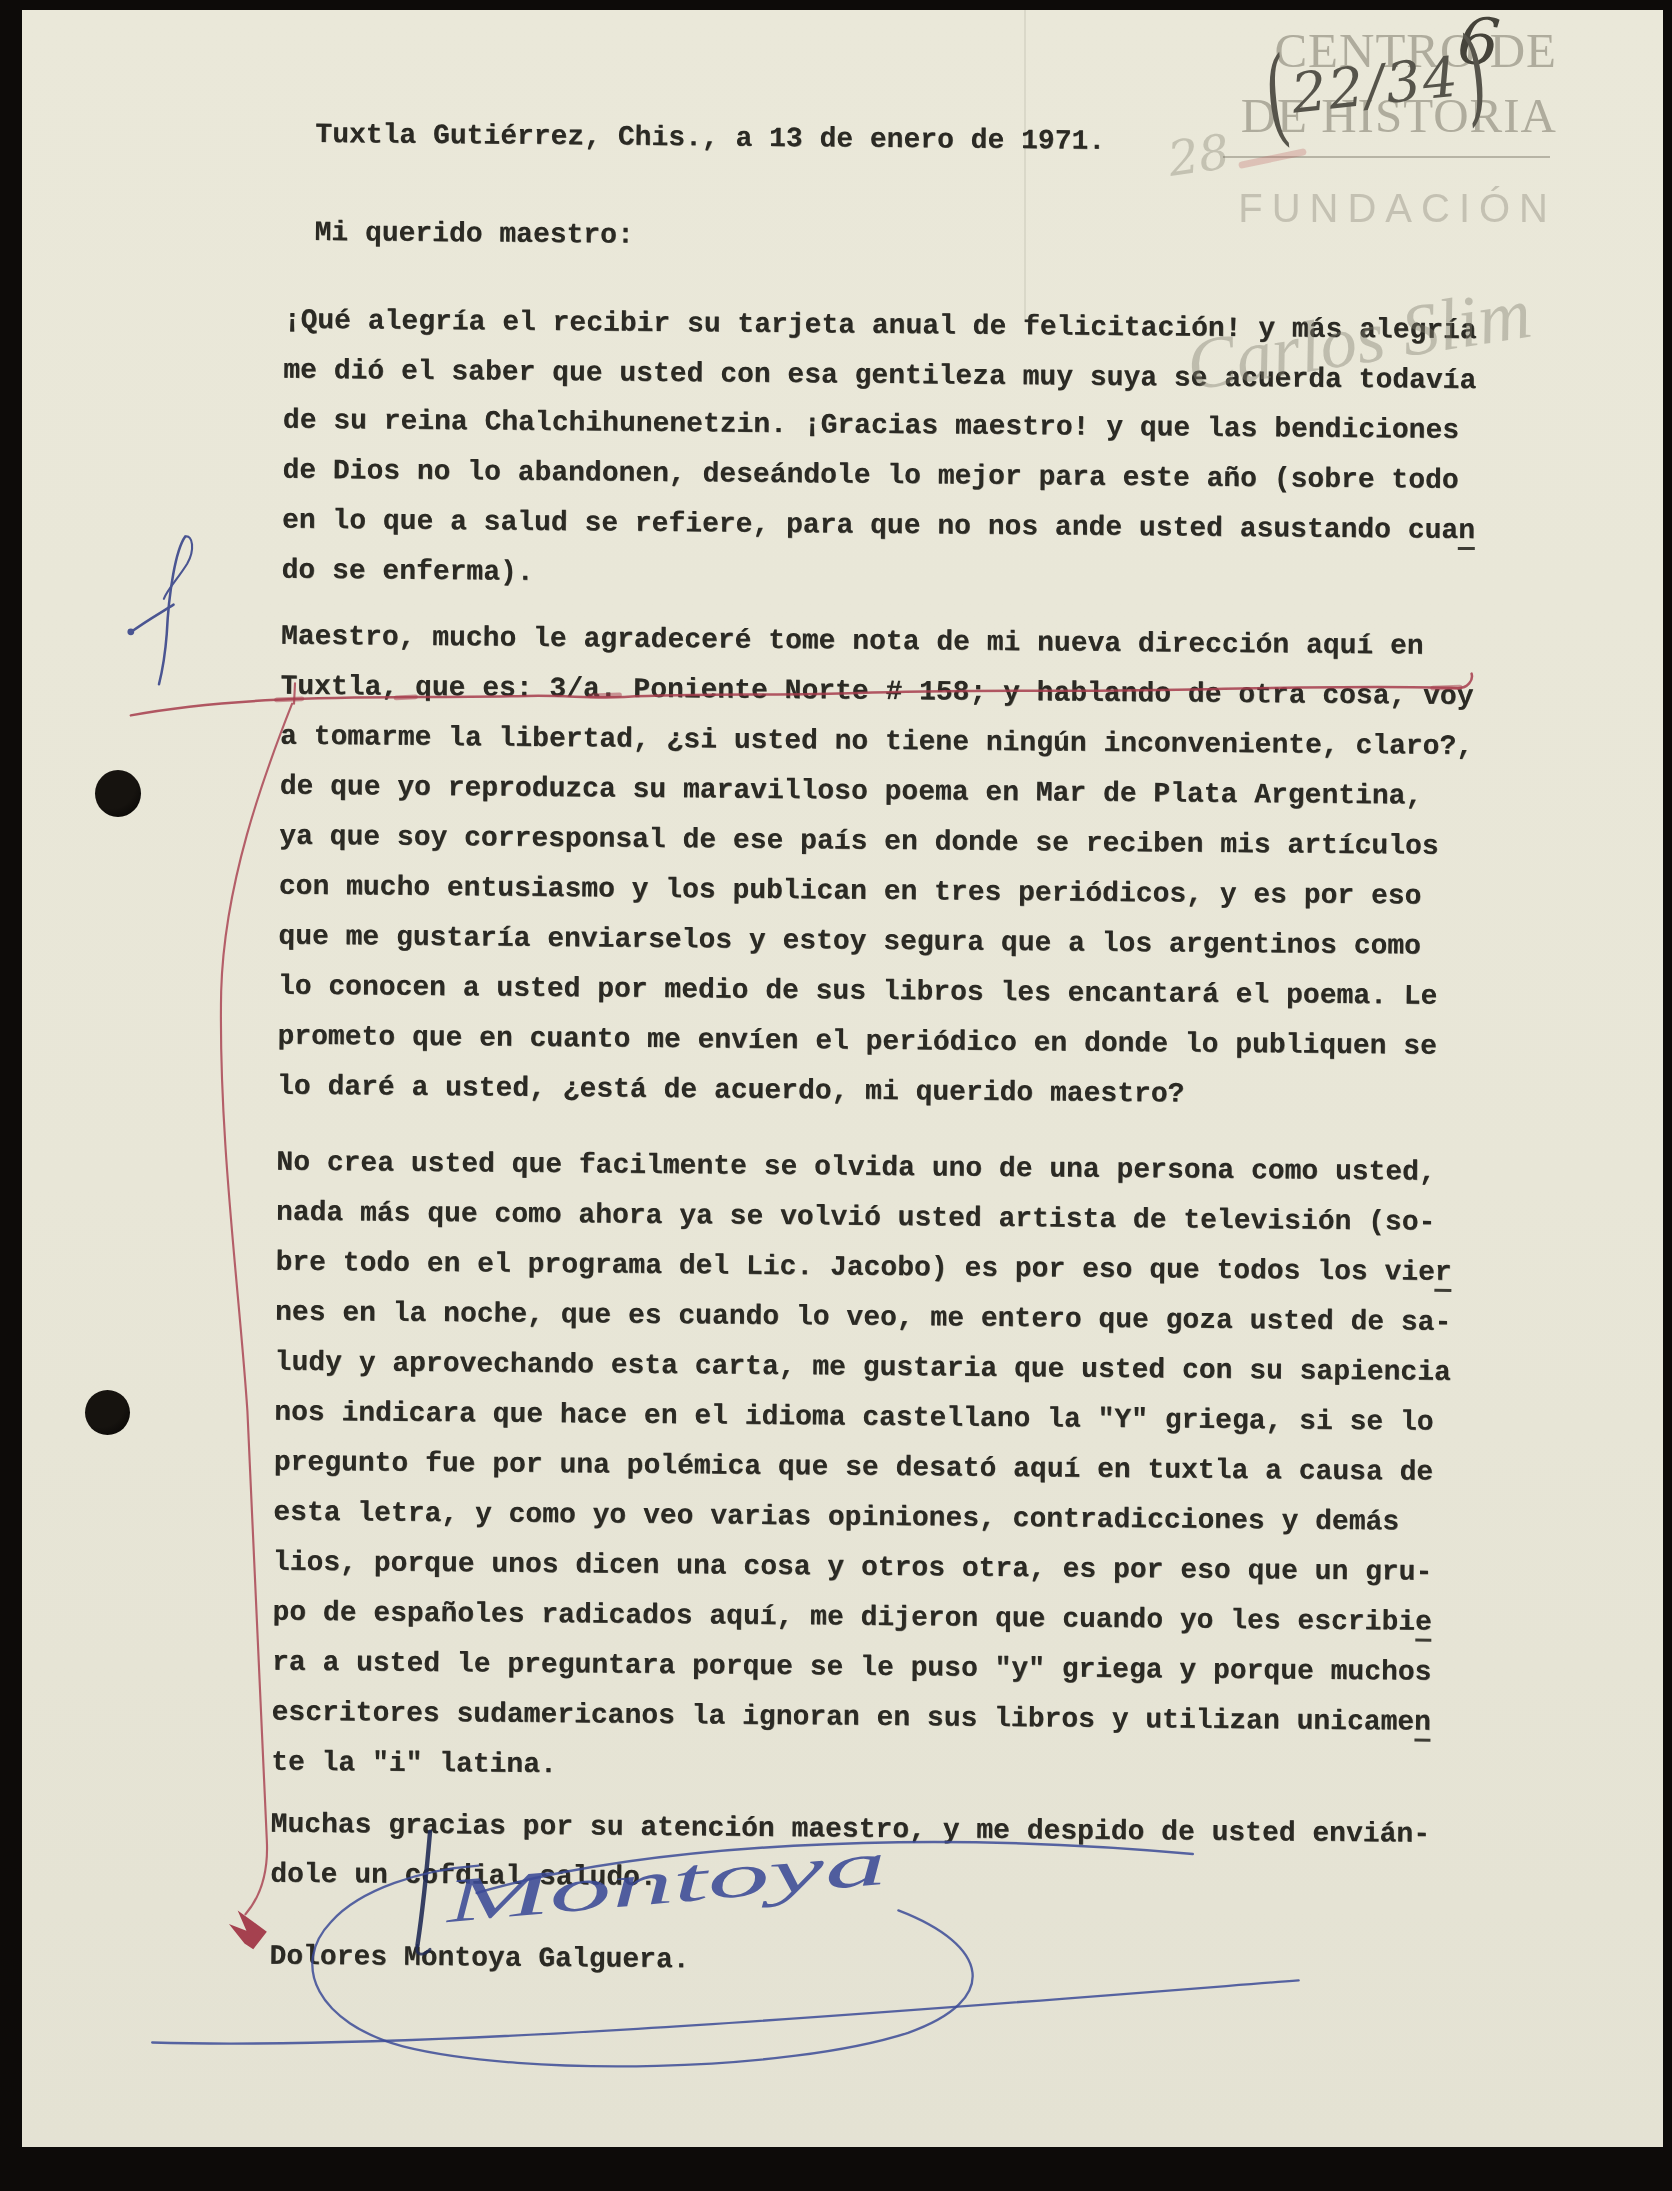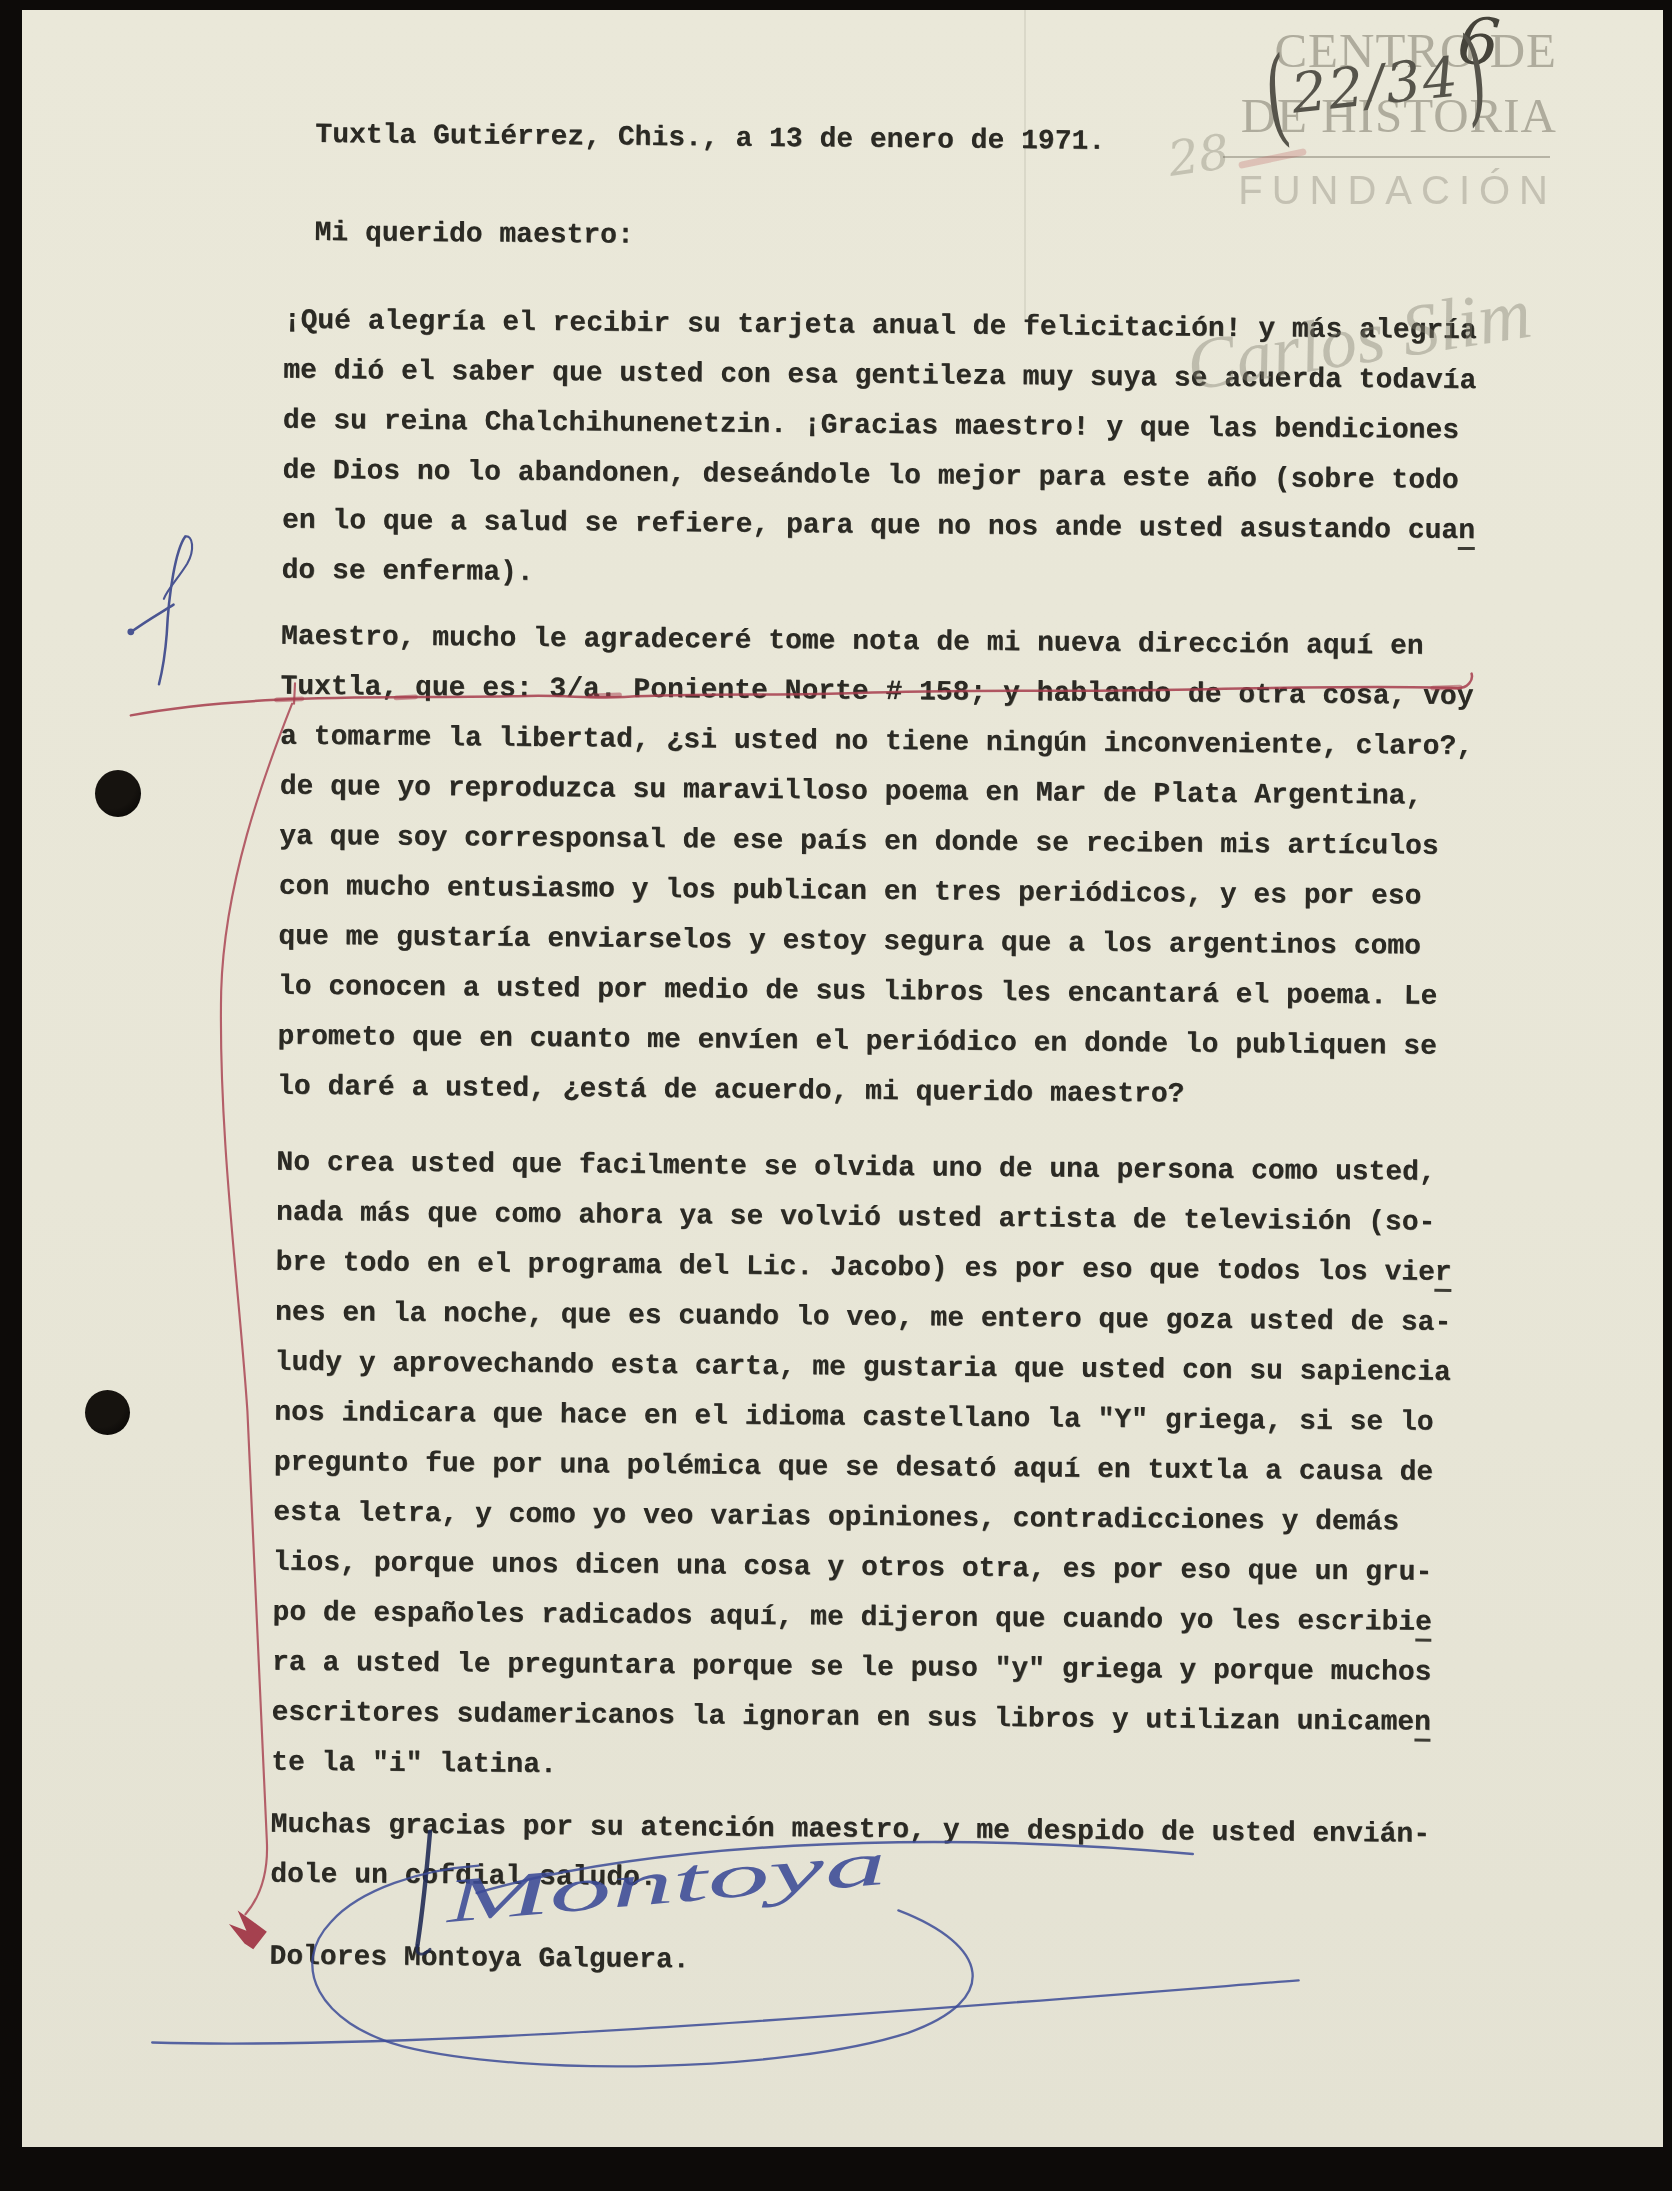"FUNDACIÓN" .wm-foundation { margin-top: 10px -> 28px }
